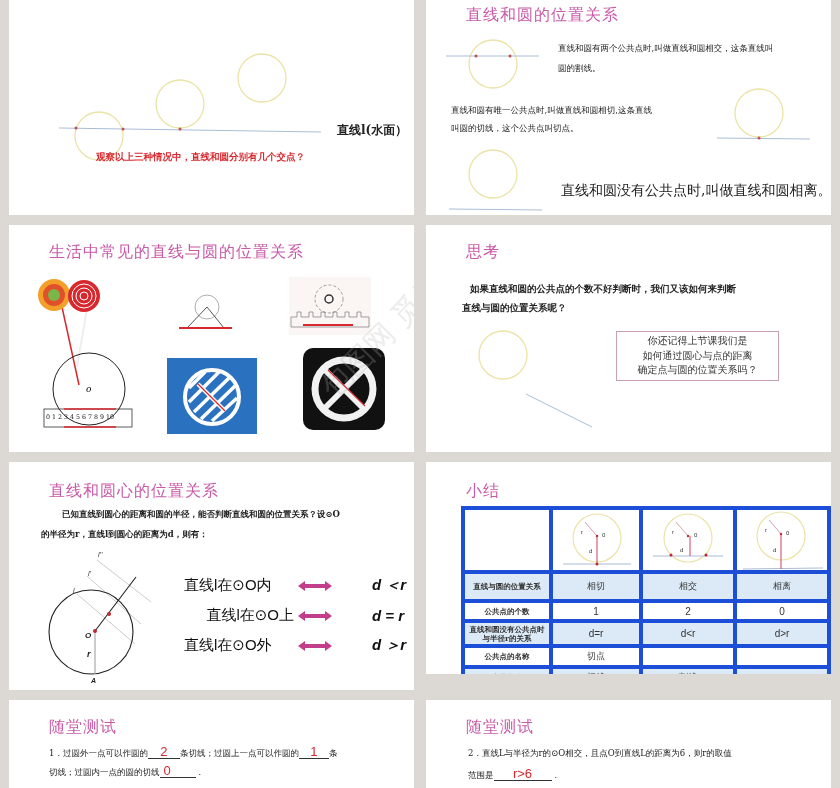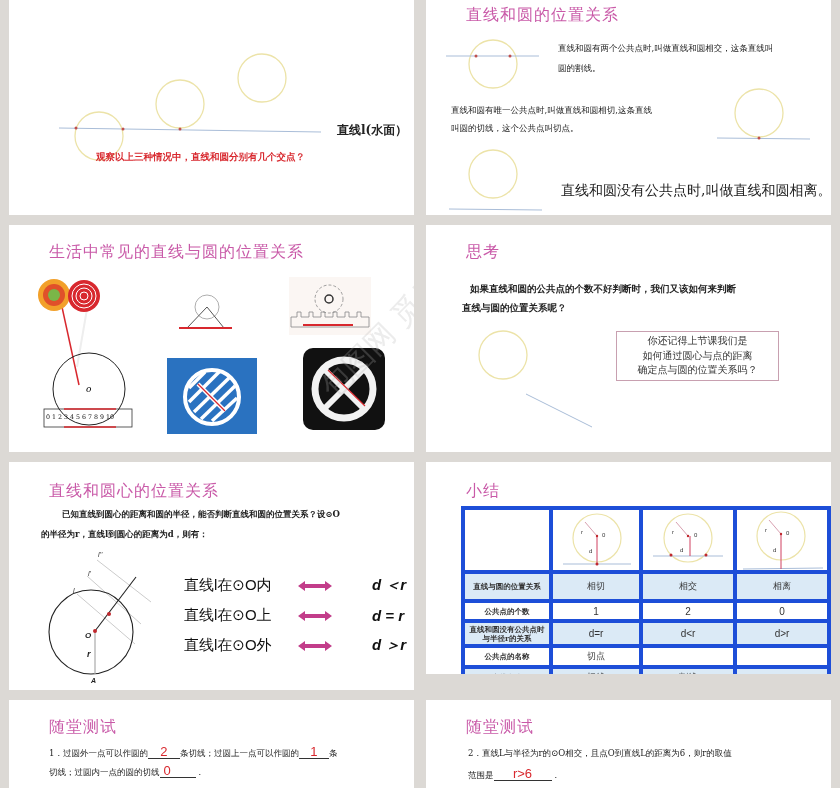"直线l在⊙O上" div.rel-row { text-align: none -> right }
